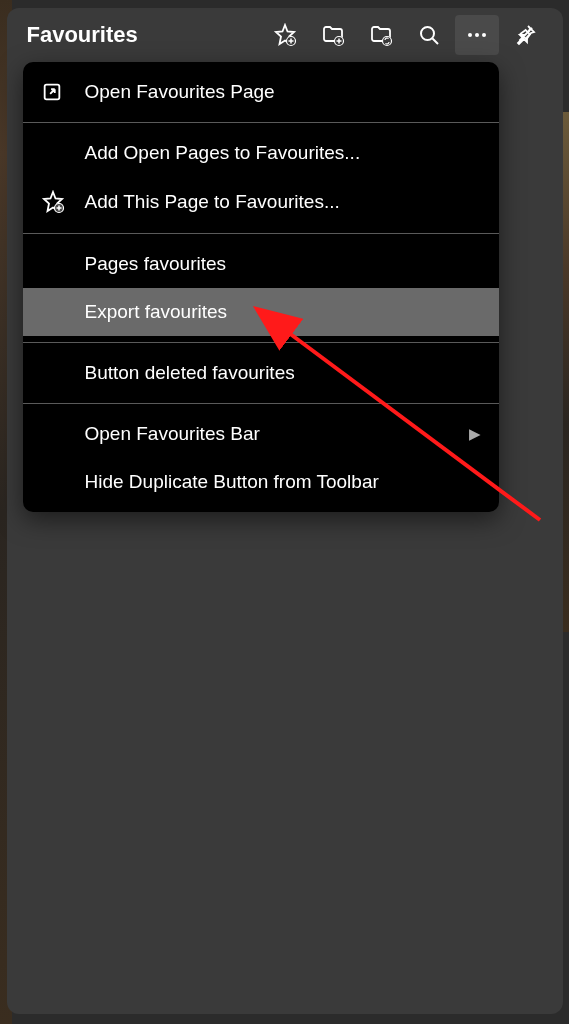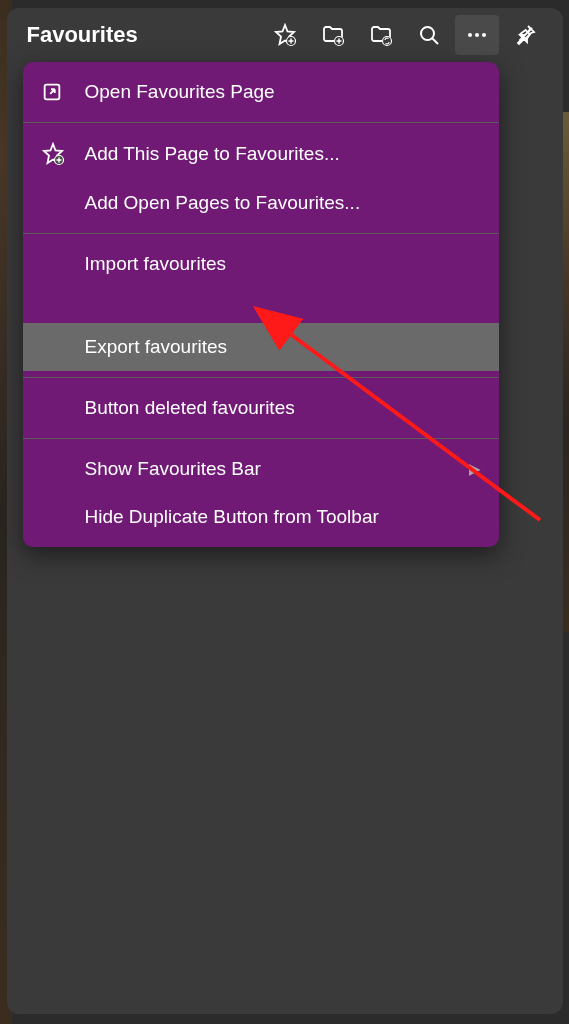"Open Favourites Page" .dropdown { background: #701a75 -> #000000 }
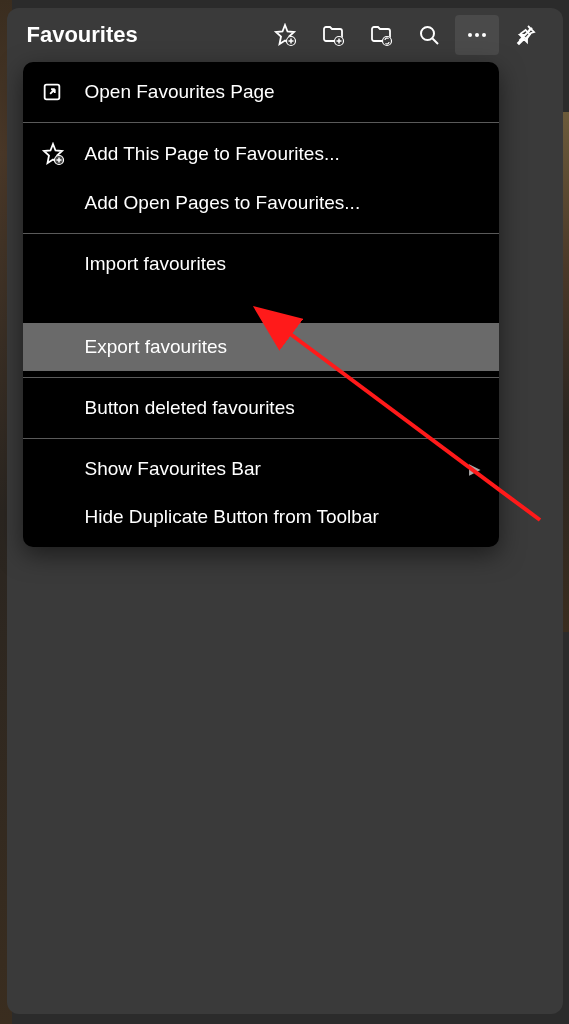"Add This Page to Favourites..." div.menu-item { order: before "Add Open Pages to Favourites..." -> after "Add Open Pages to Favourites..." }
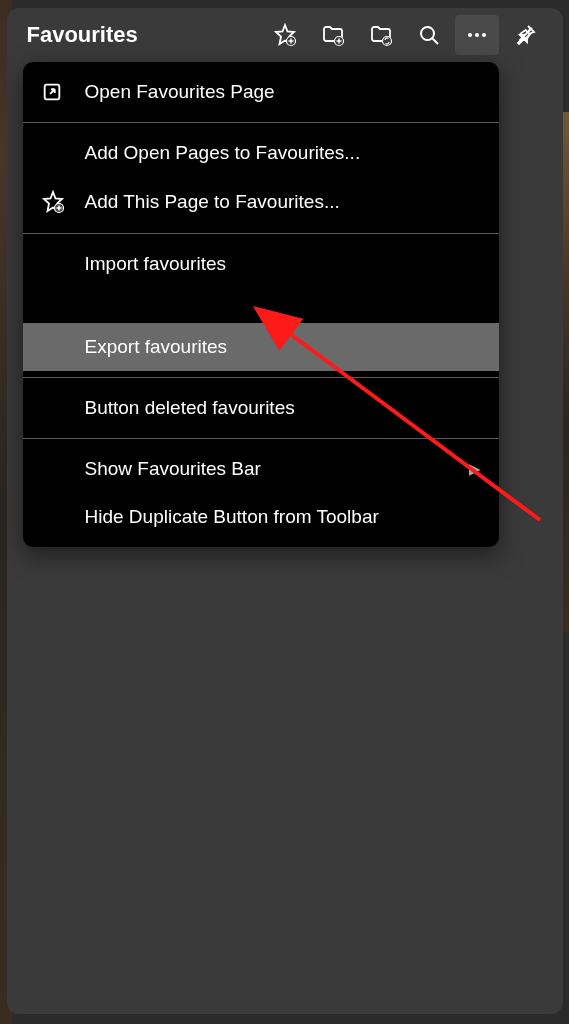"Import favourites" span.label { text: Import -> Pages }
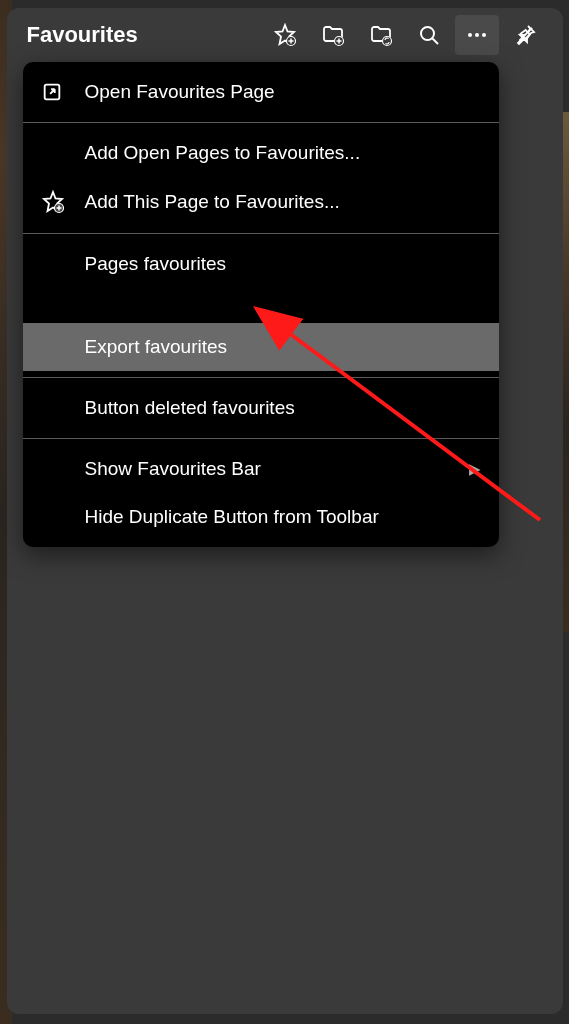"Export favourites" .menu-item.highlighted { margin-top: 35px -> none }
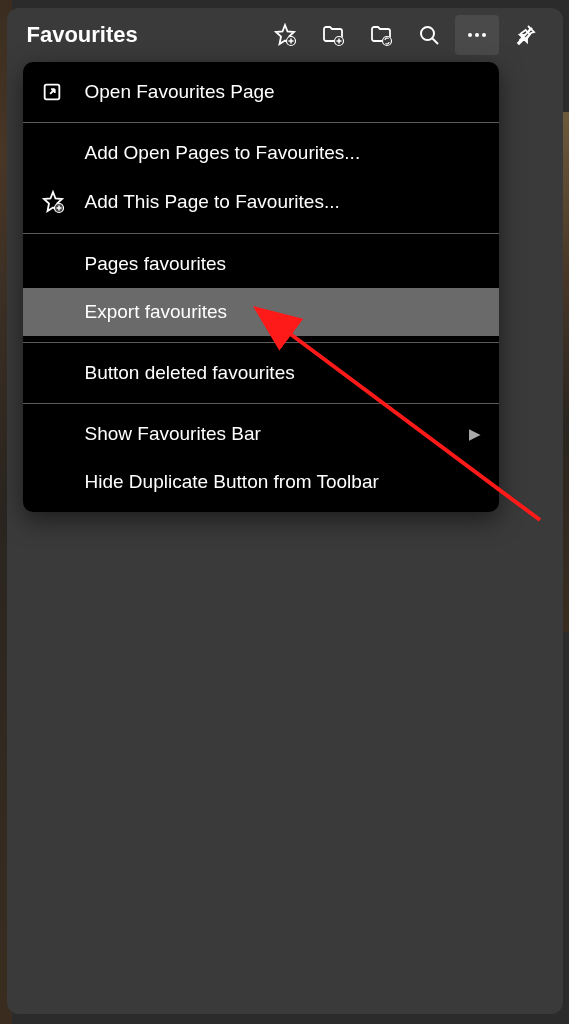"Show Favourites Bar" span.label { text: Show -> Open }
